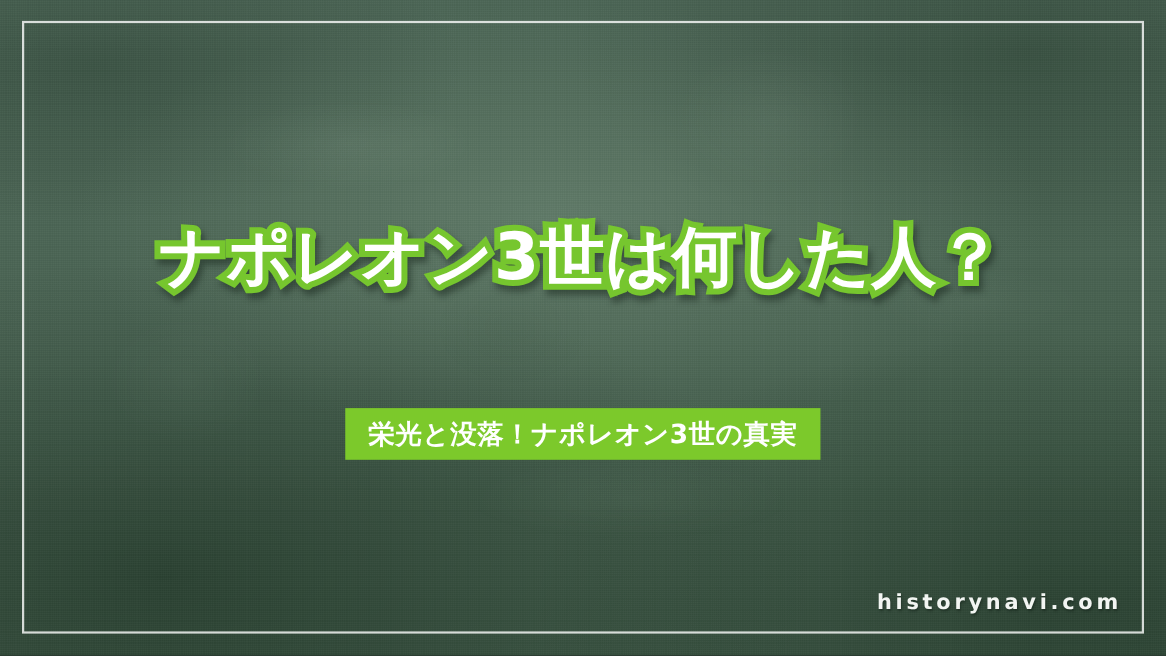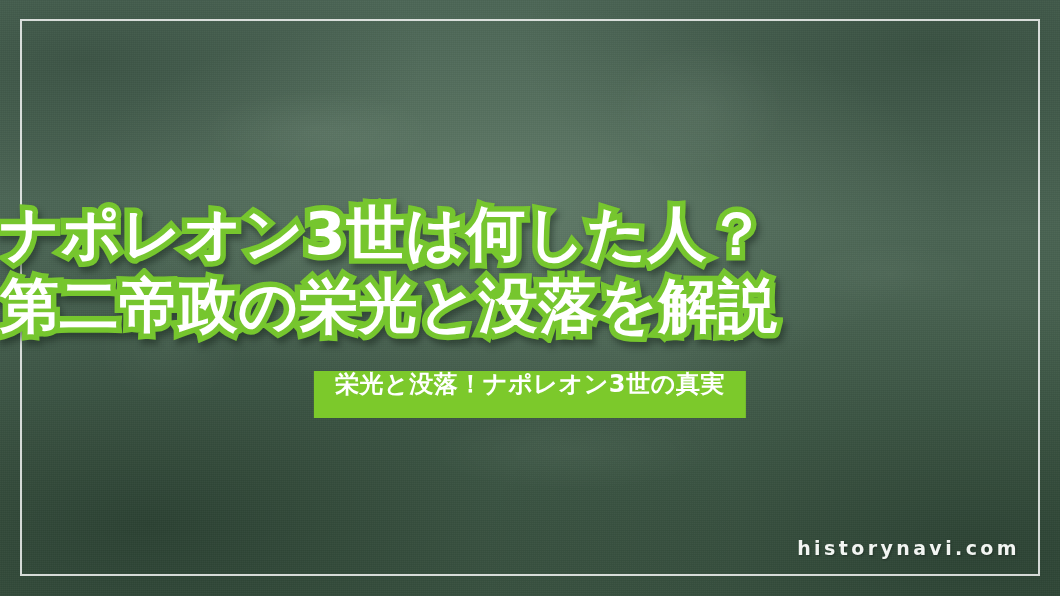"ナポレオン3世は何した人？" .title-block { text-align: left -> center }
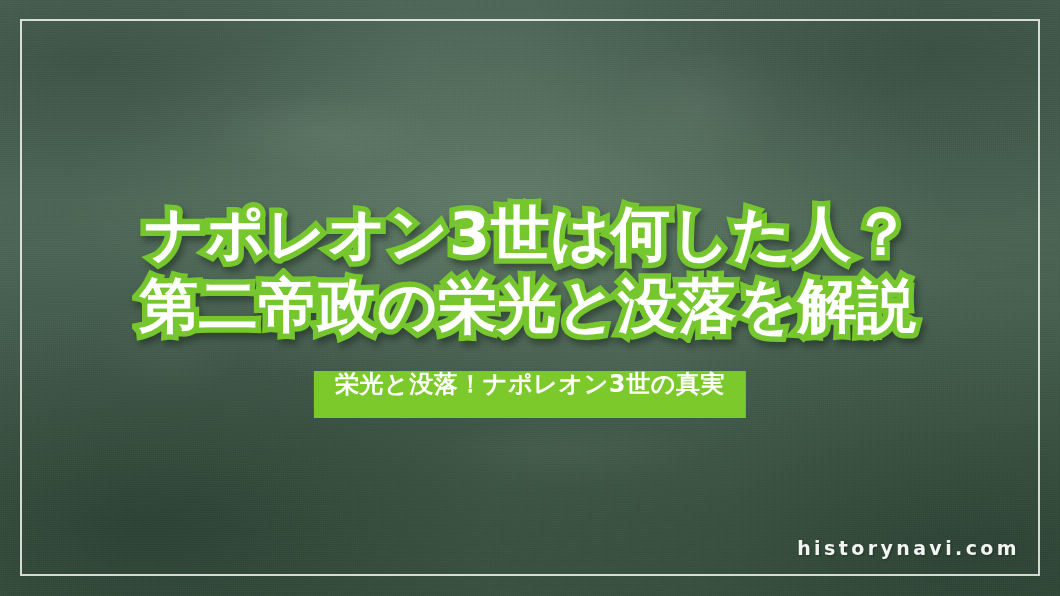"第二帝政の栄光と没落を解説" span.title-line { html: <span>第二帝政の栄光と没落を解説</span> -> none }
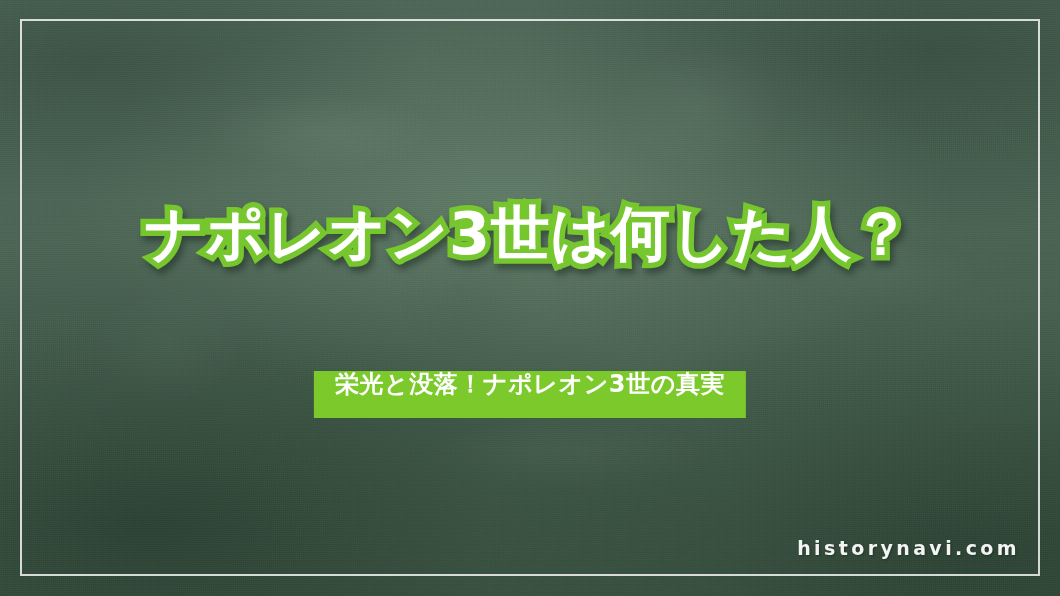"栄光と没落！ナポレオン3世の真実" .subtitle-badge { align-items: none -> center }
